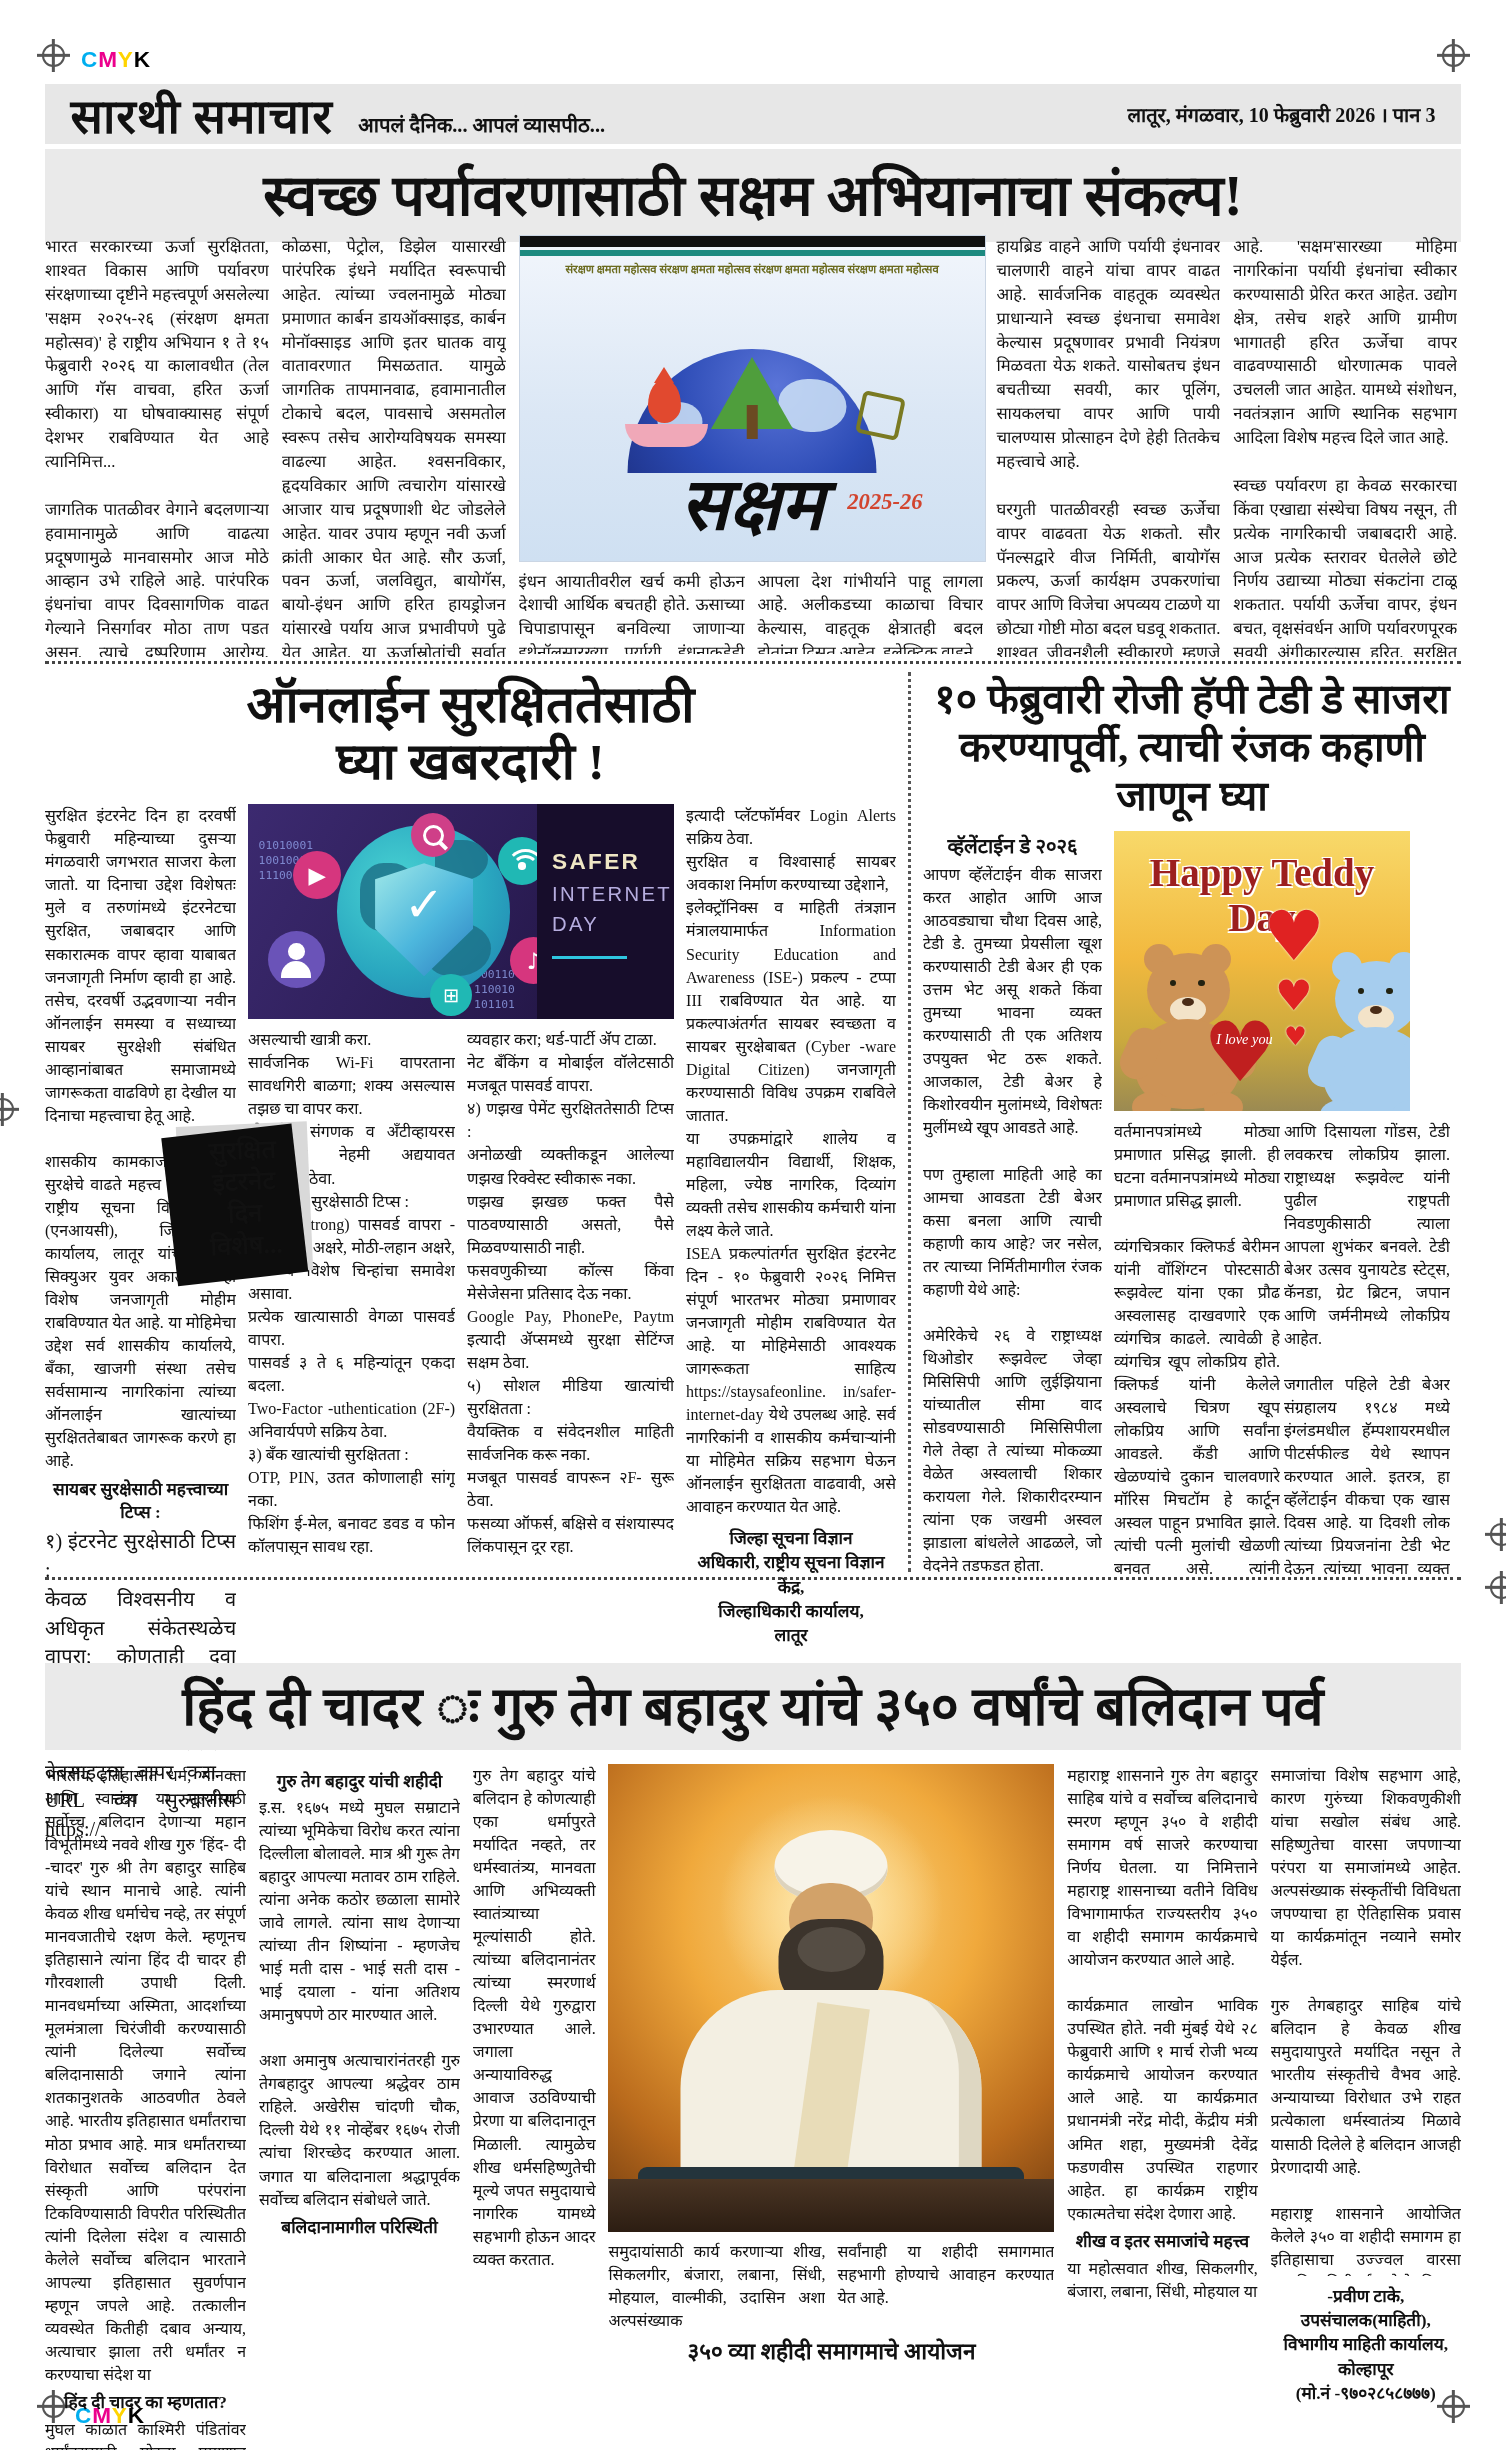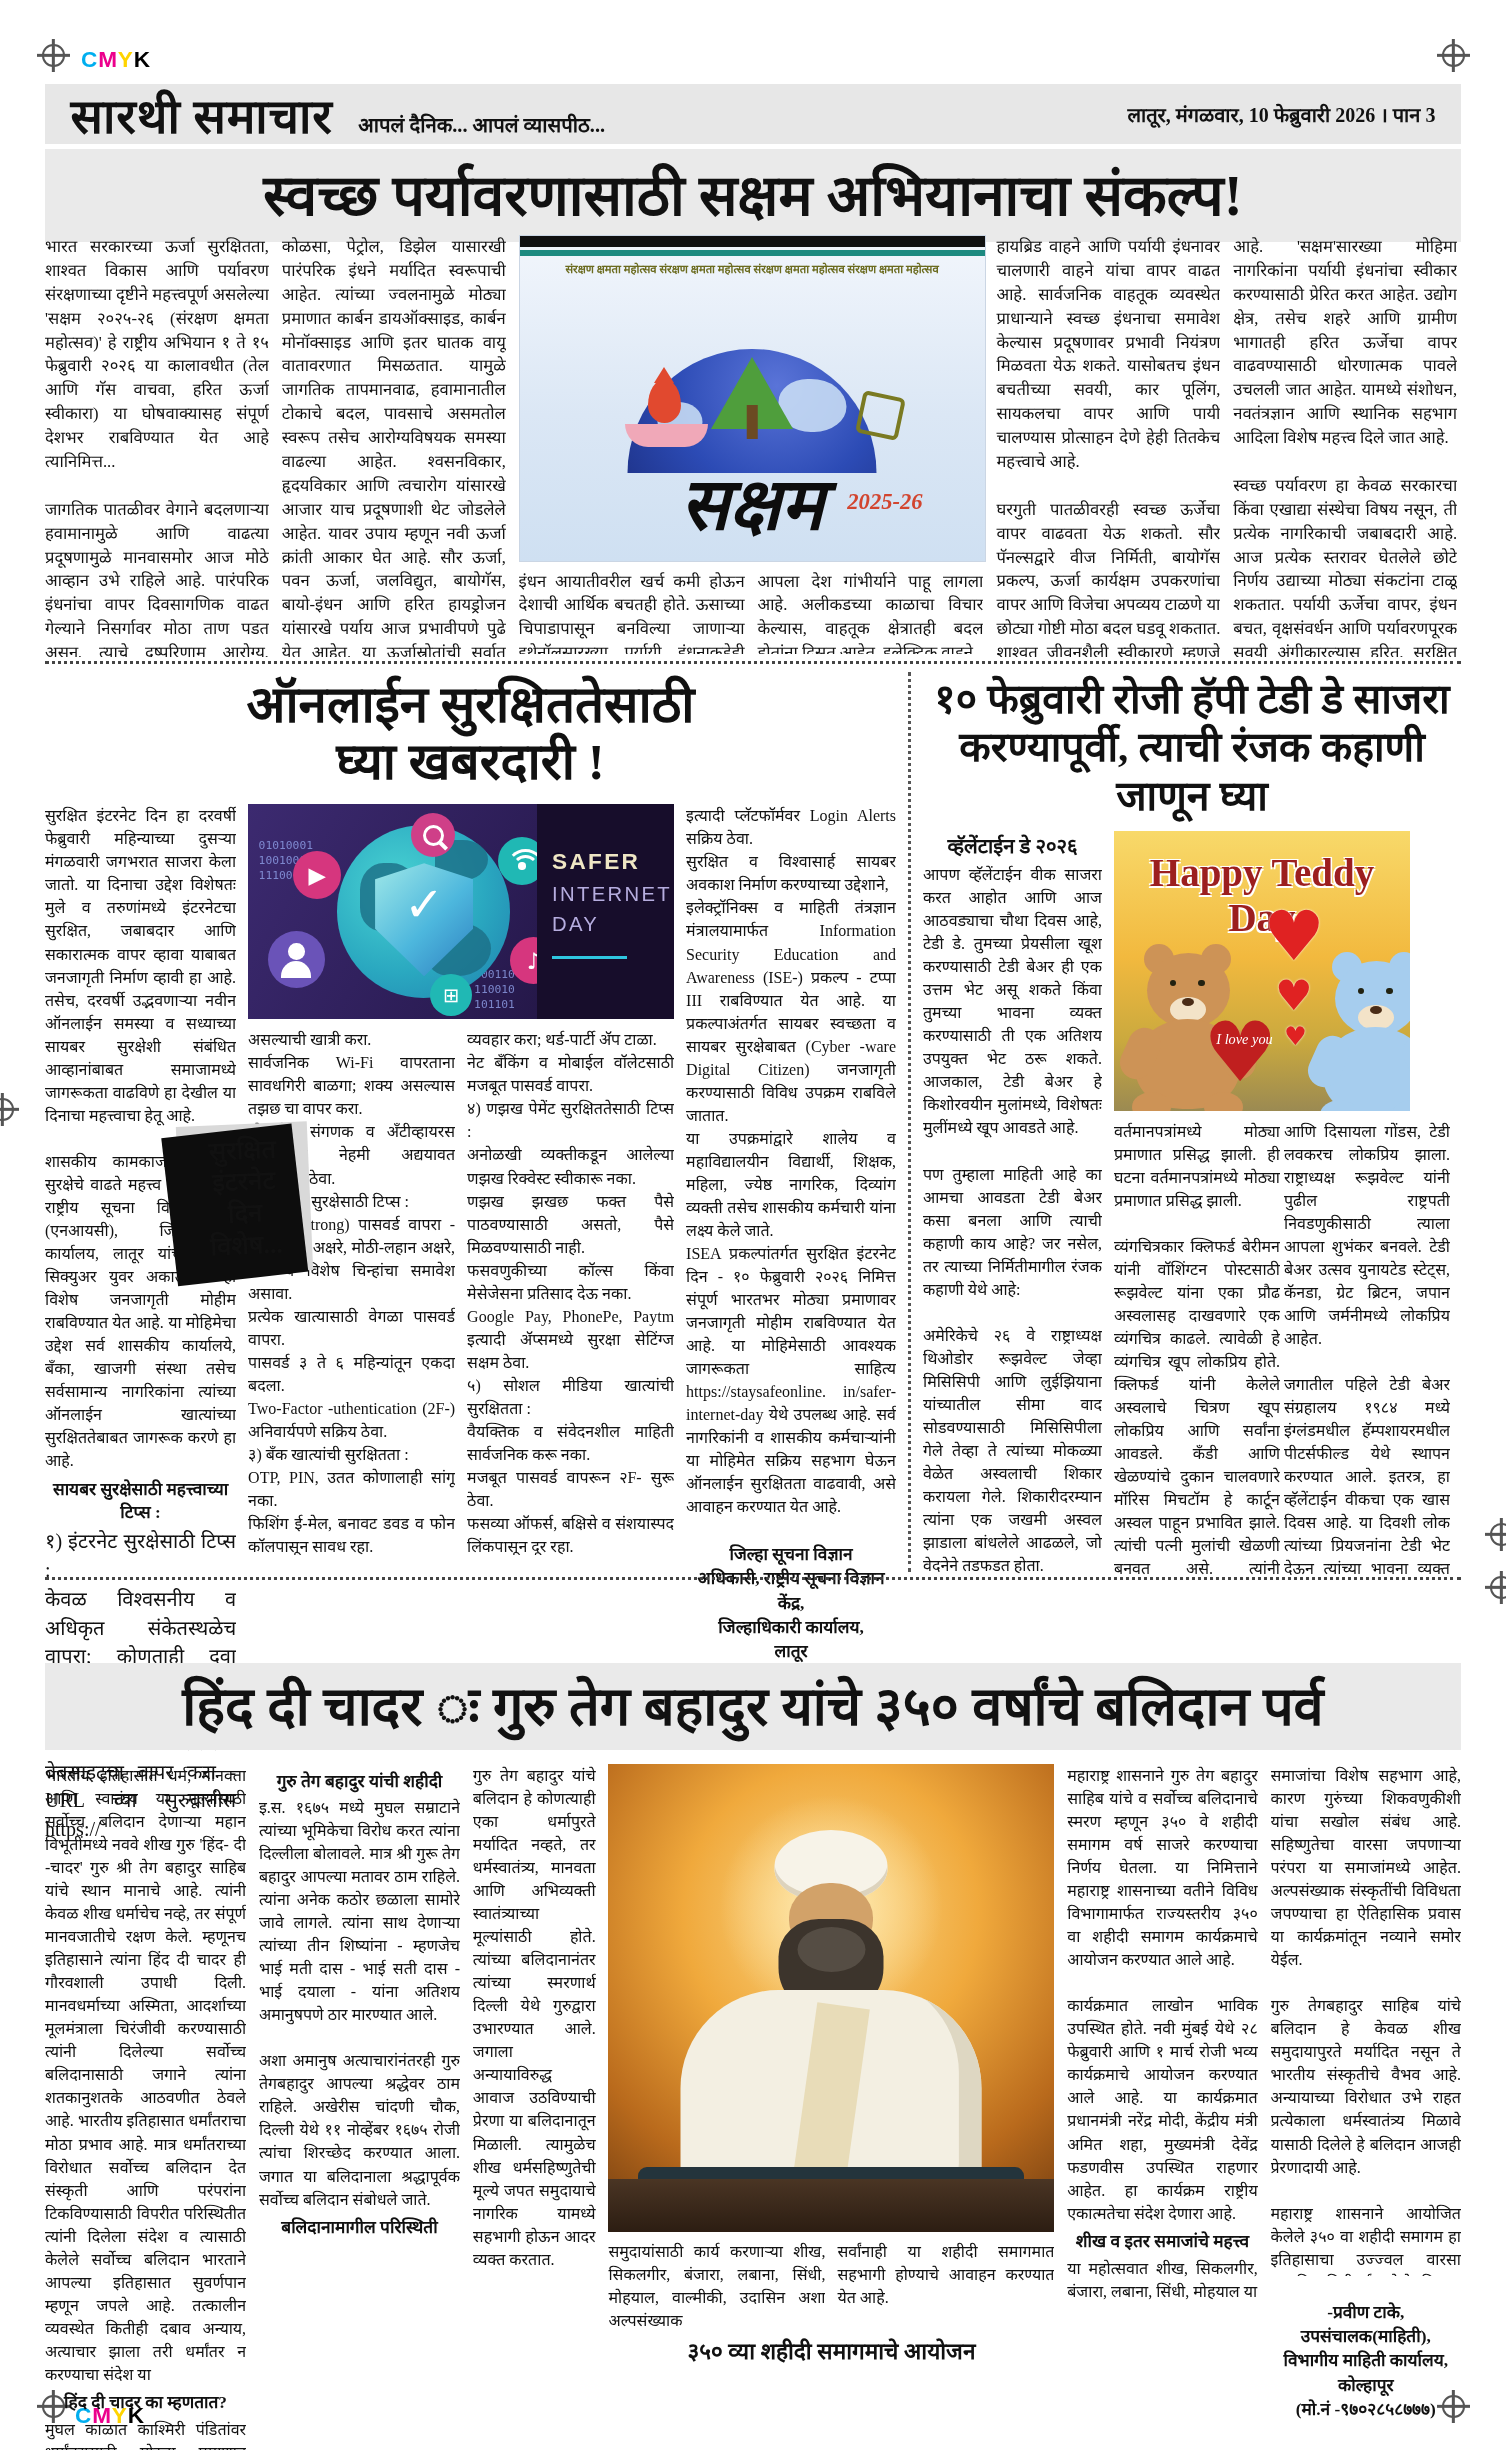"जिल्हा सूचना विज्ञान" .credit { margin-top: 25px -> 9px }
